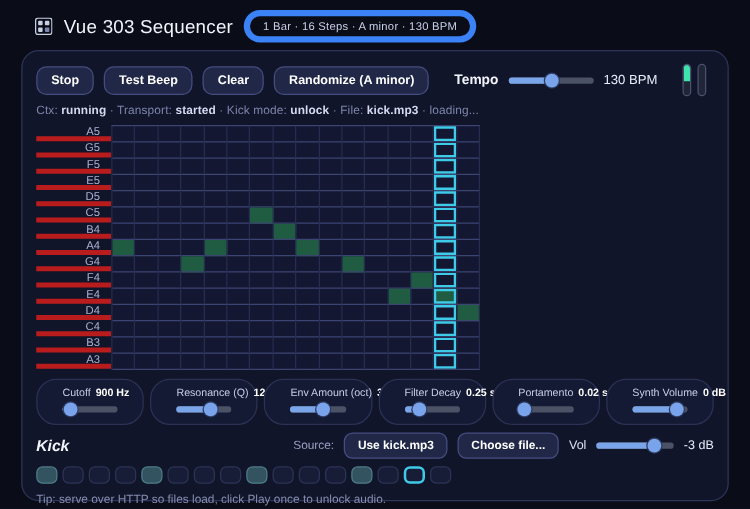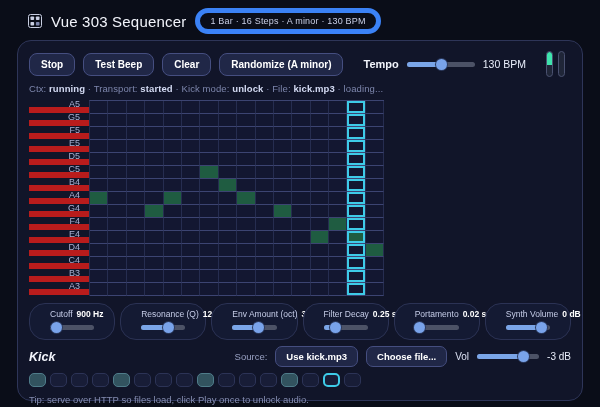"A5" .rlabel { border-bottom: 6px solid #b91c1c -> 4px solid #b91c1c }
